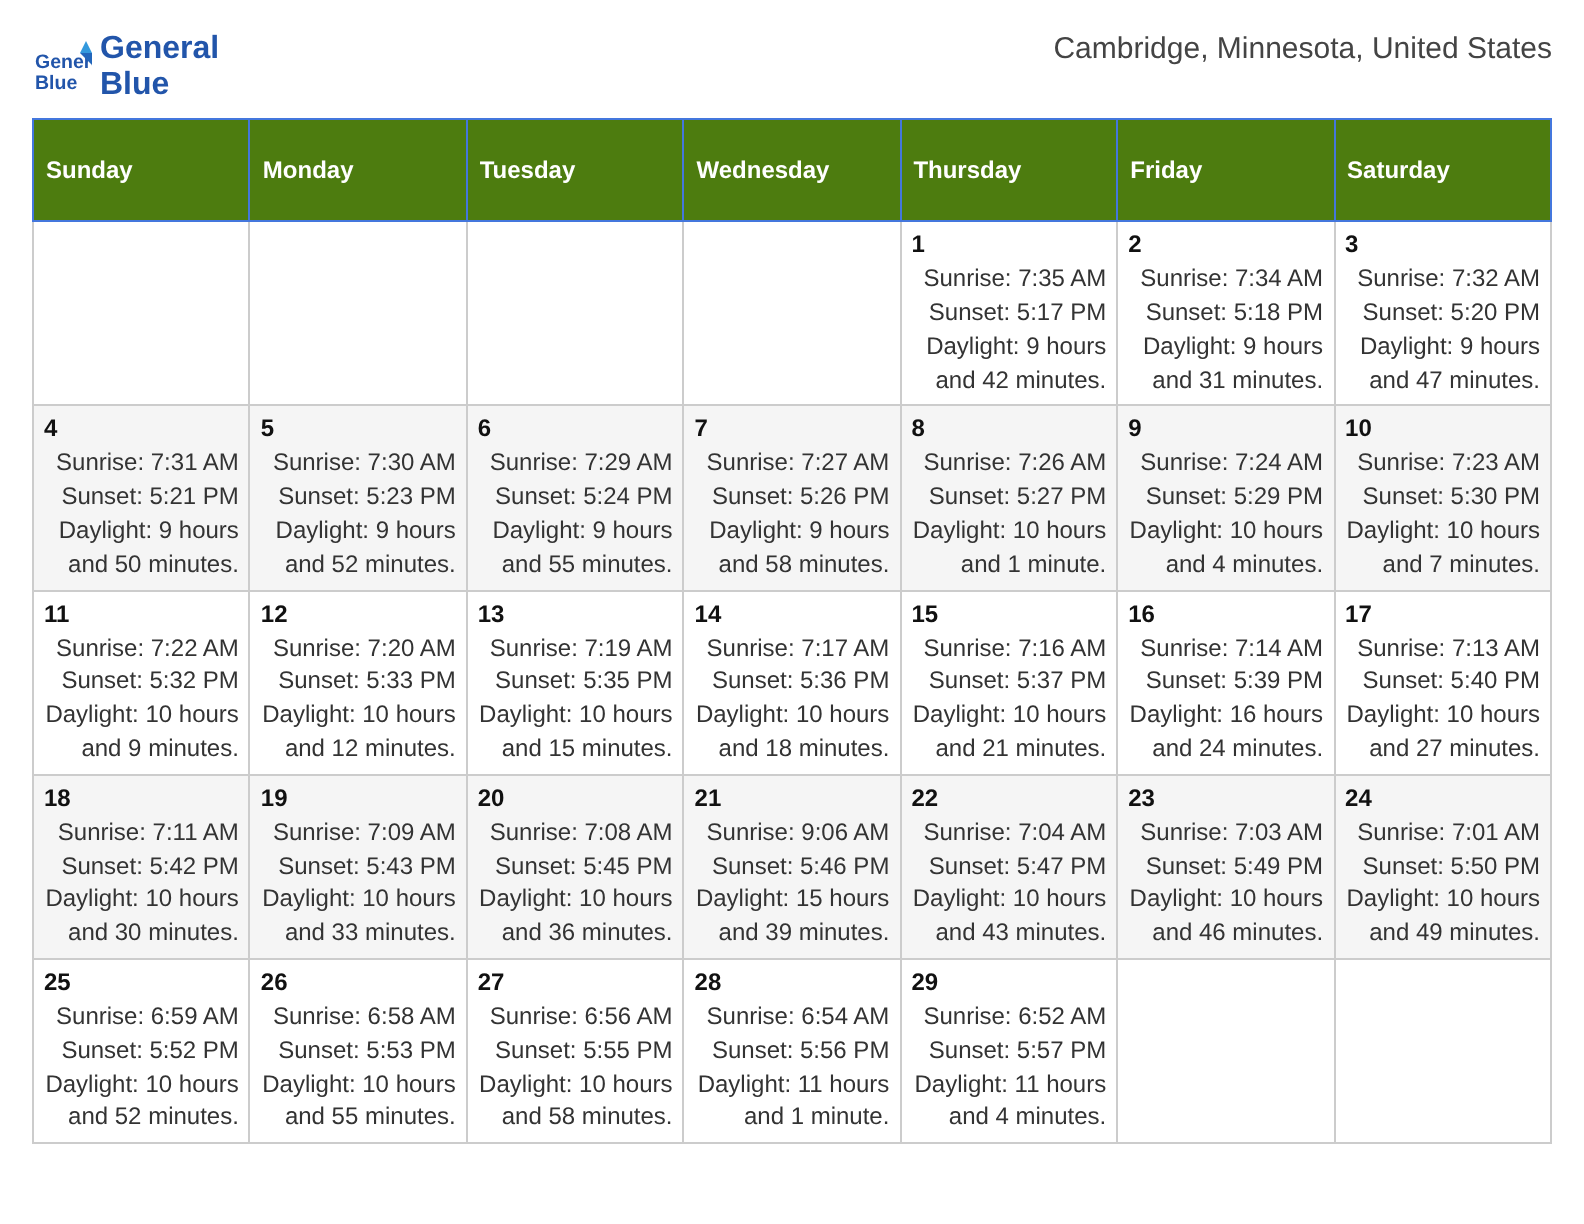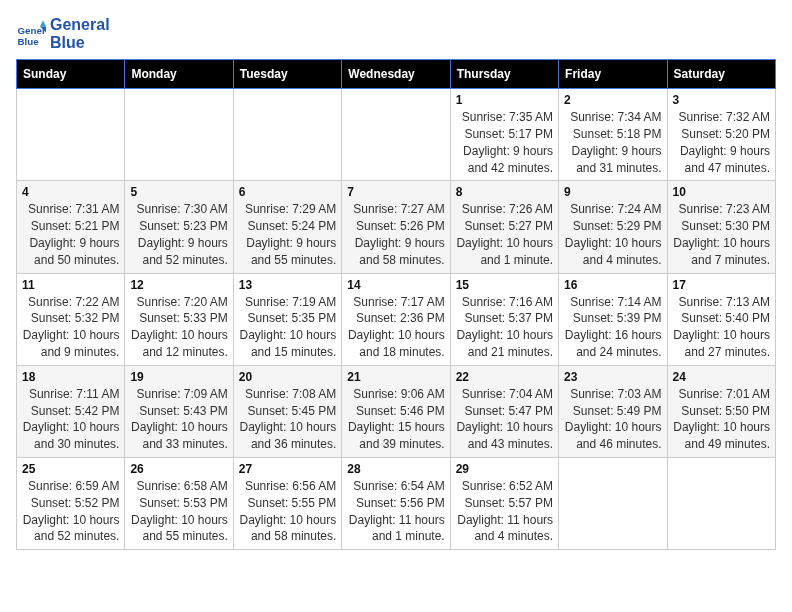"Cambridge, Minnesota, United States" div.location { html: none -> <div>Cambridge, Minnesota, United States</div> }
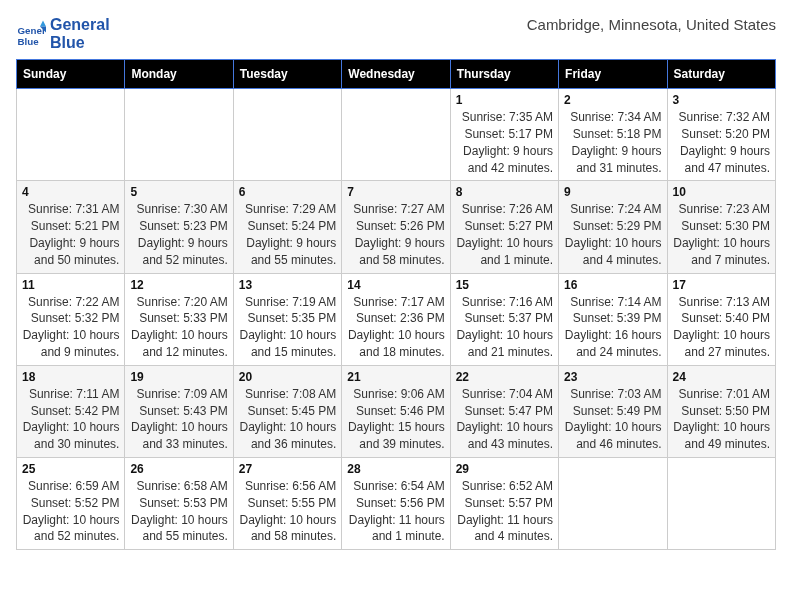"Sunday" .calendar th { background: #000000 -> #4d7c0f; padding: 7px 6px -> 18px 6px }
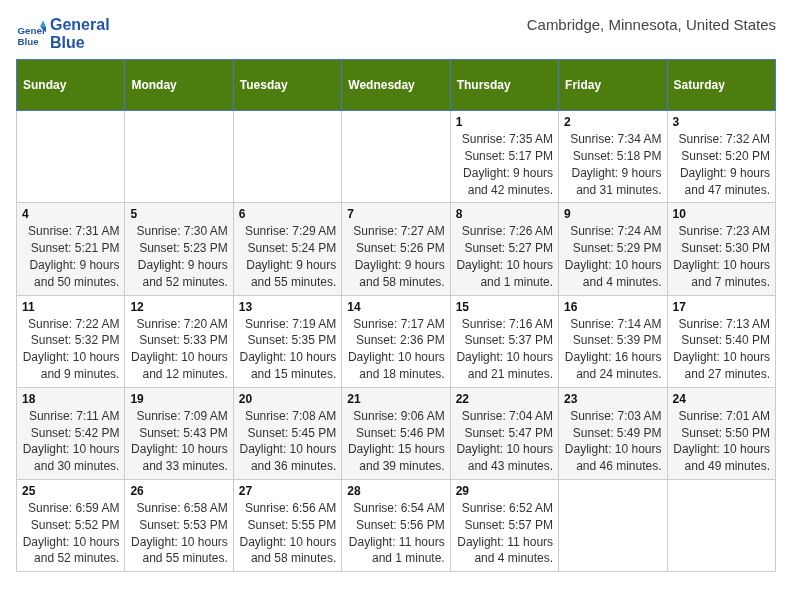"Sunset: 2:36 PM" div { text: 2:36 -> 5:36 }
